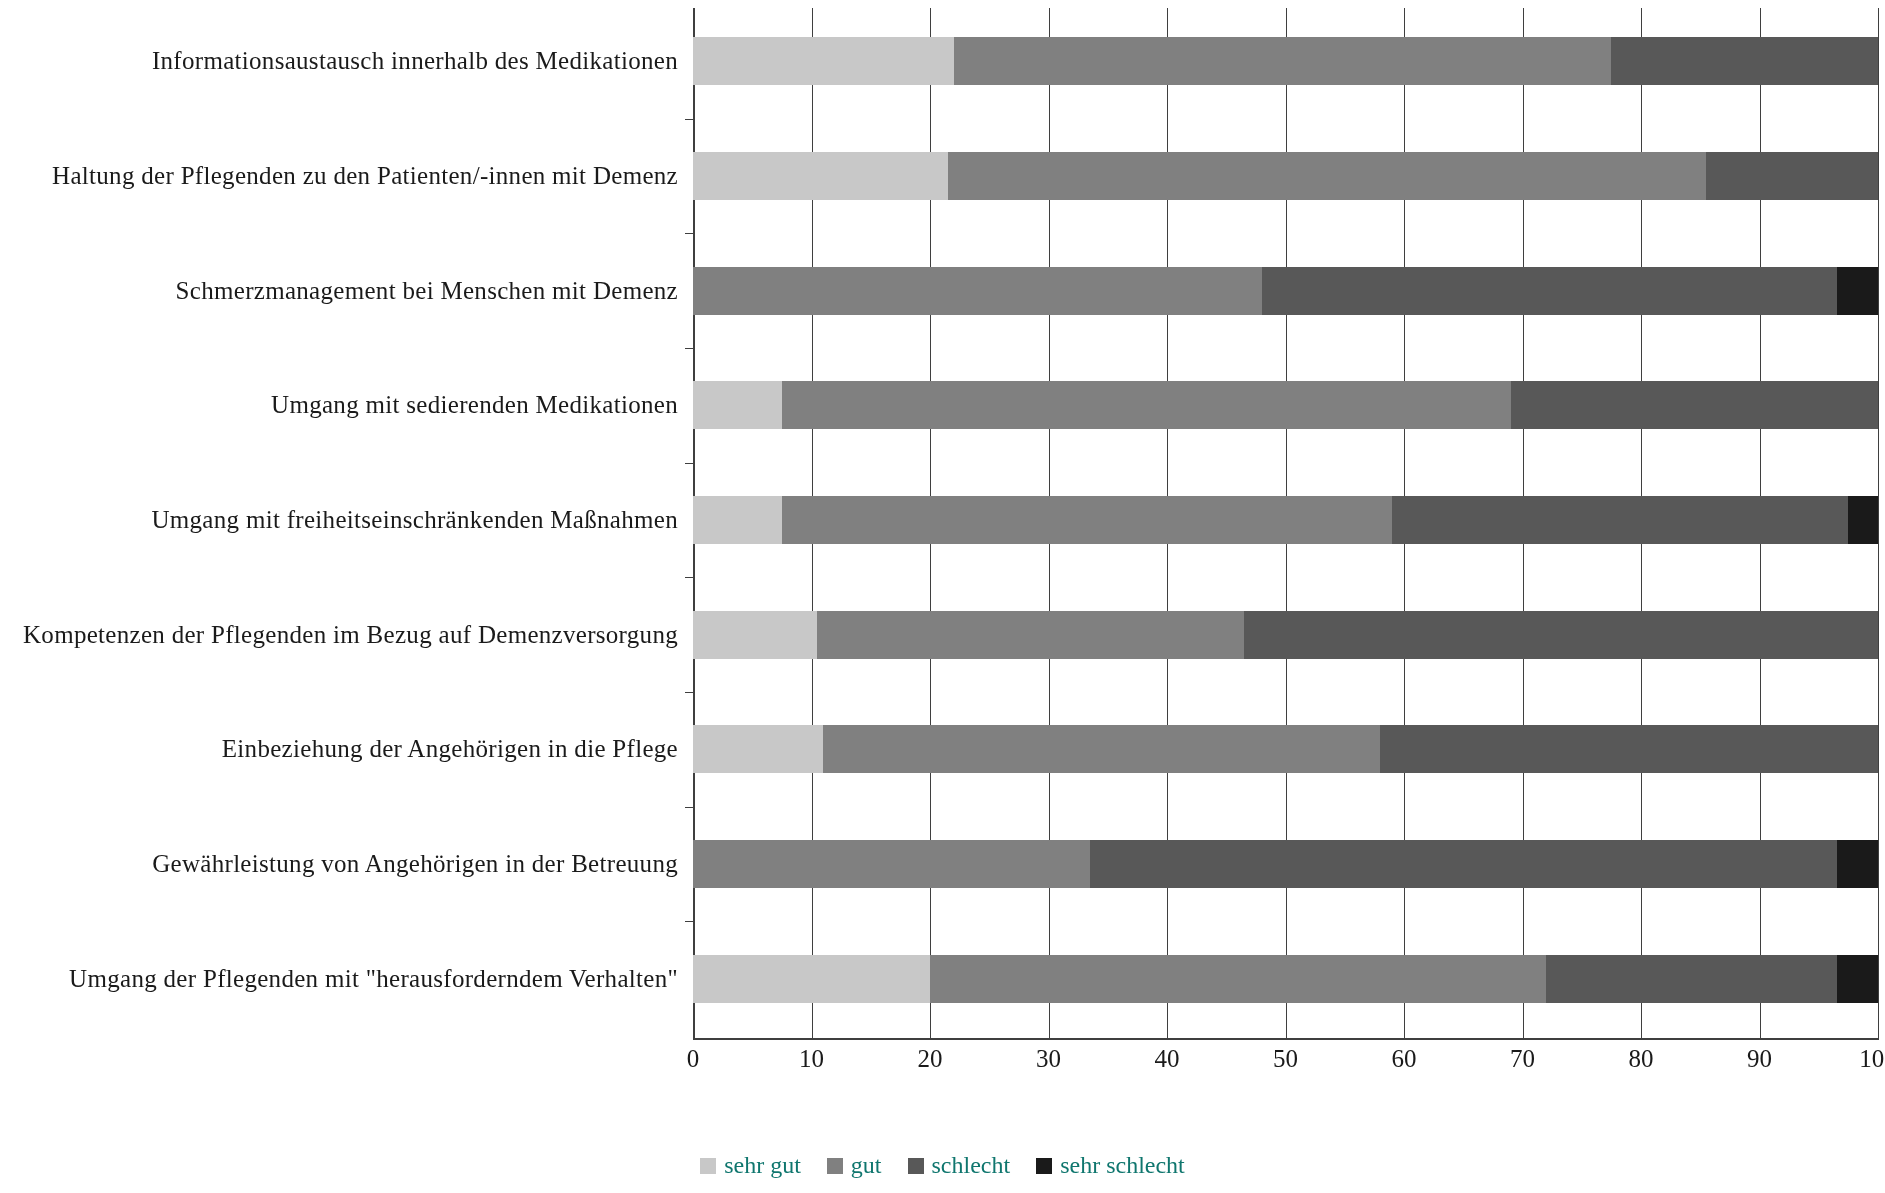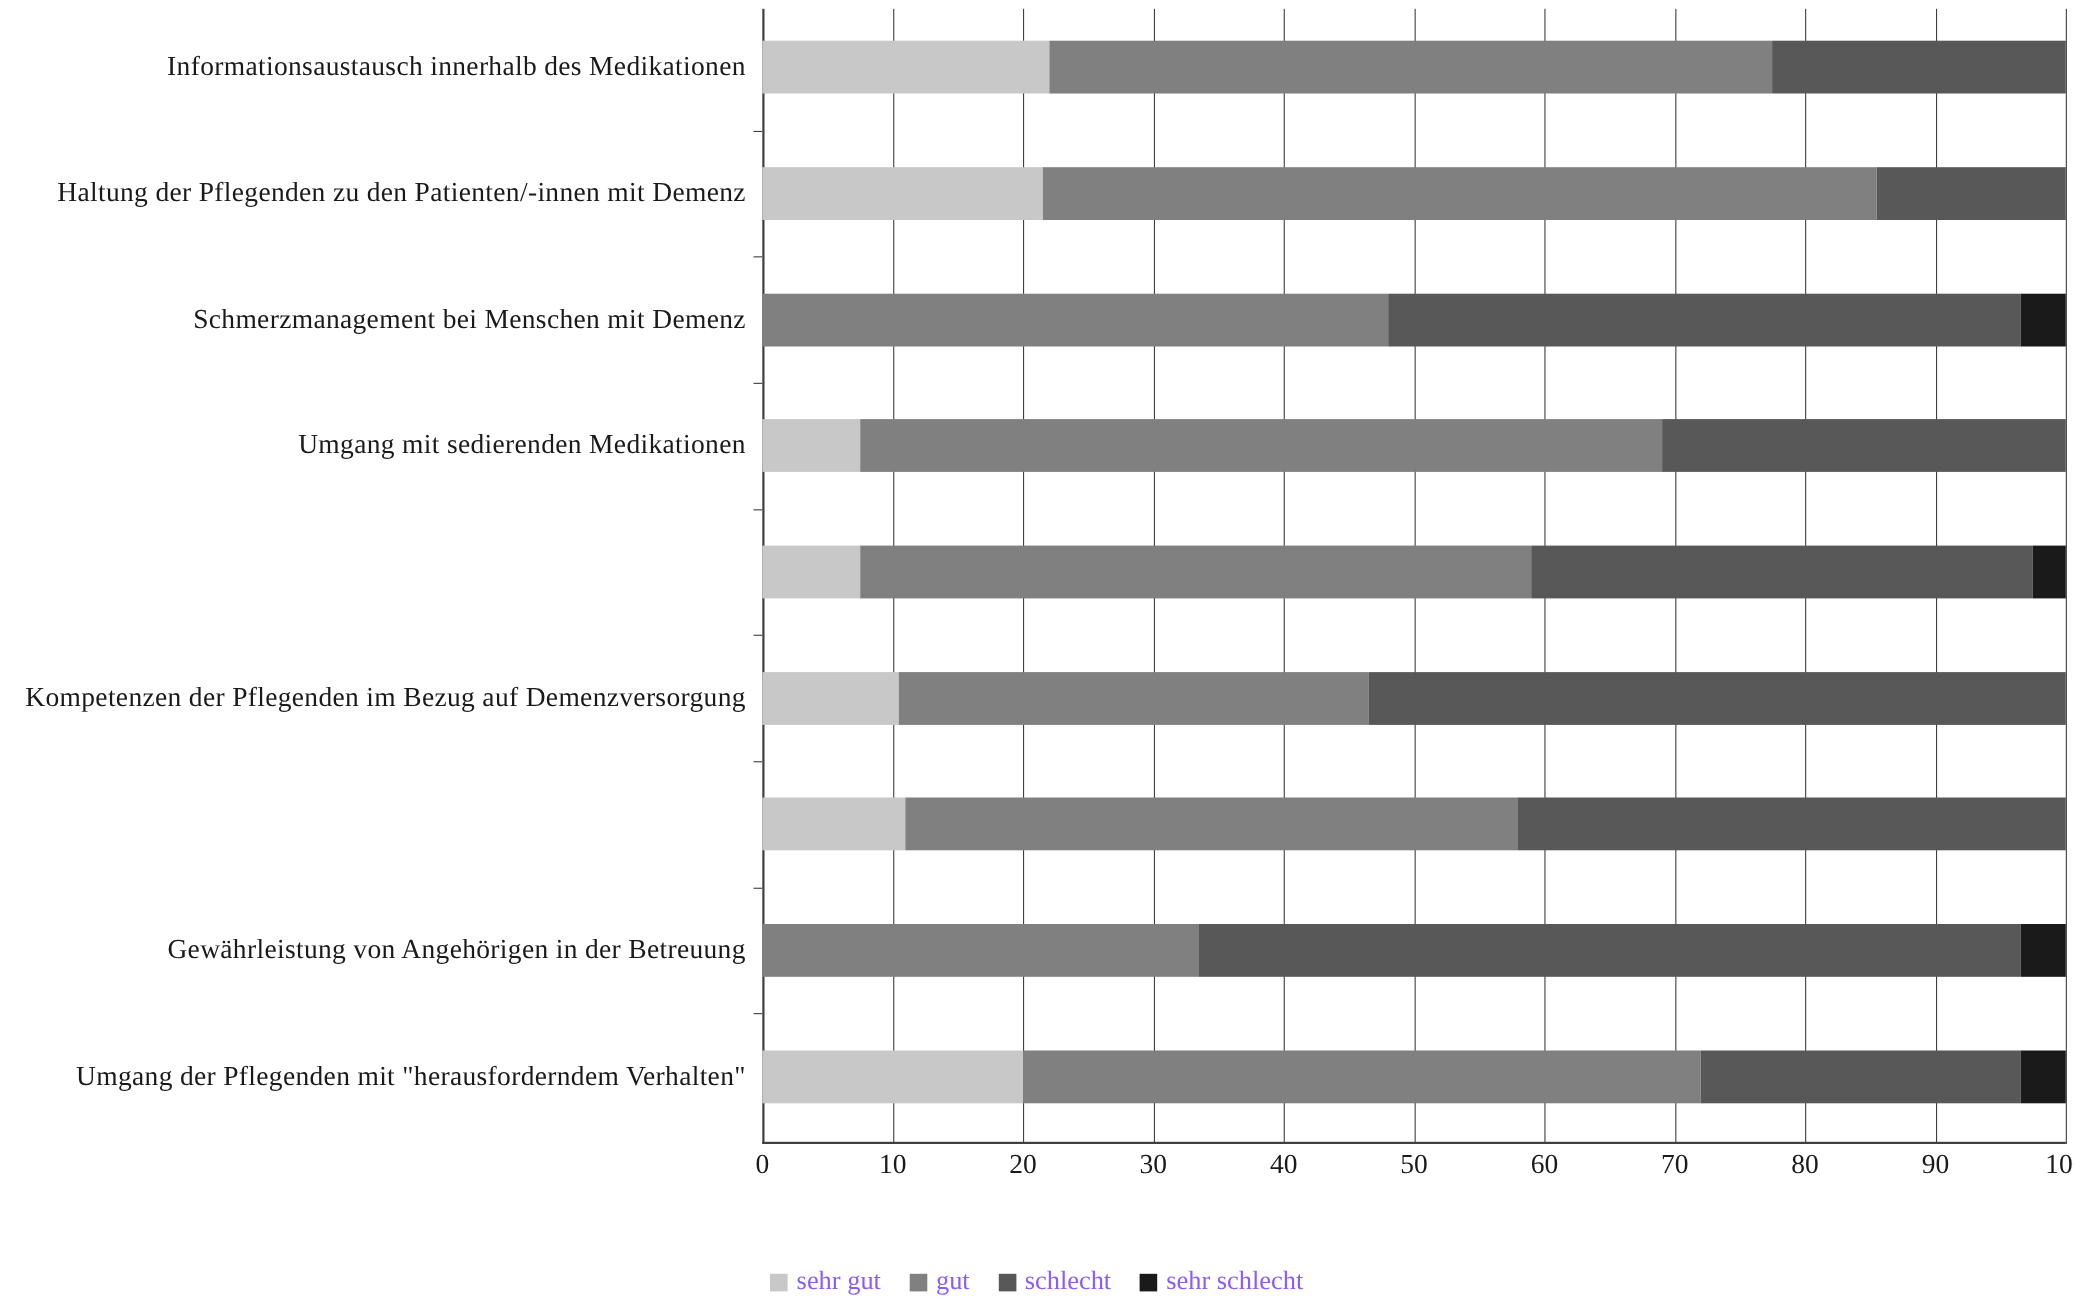"Umgang mit freiheitseinschränkenden" div.y-label { html: none -> <div>Umgang mit freiheitseinschränkenden Maßnahmen</div> }
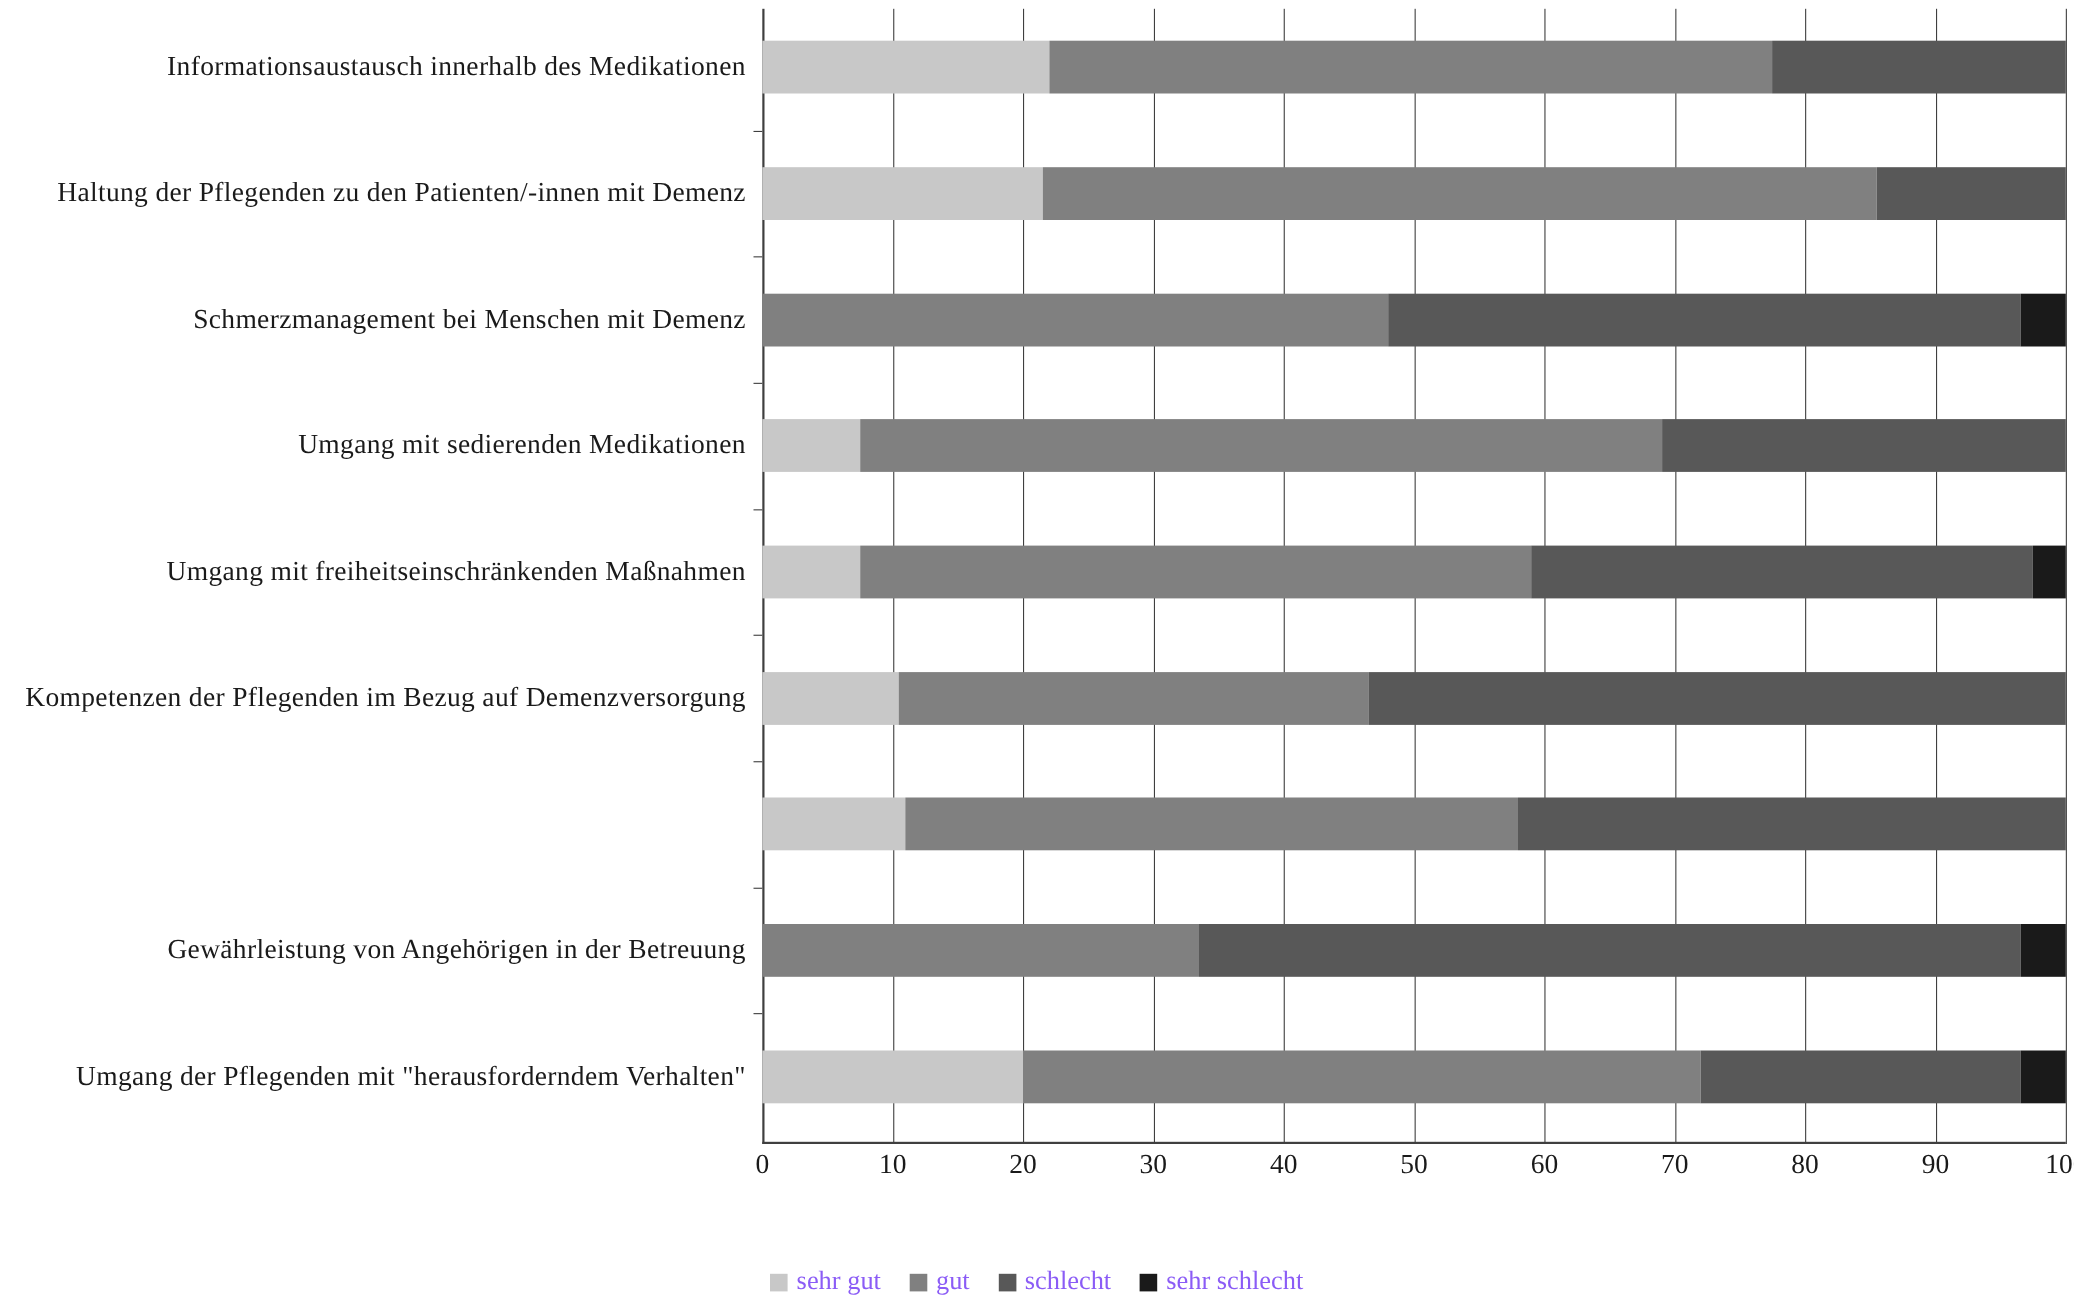"Einbeziehung der Angehörigen in die" div.y-label { html: none -> <div>Einbeziehung der Angehörigen in die Pflege</div> }
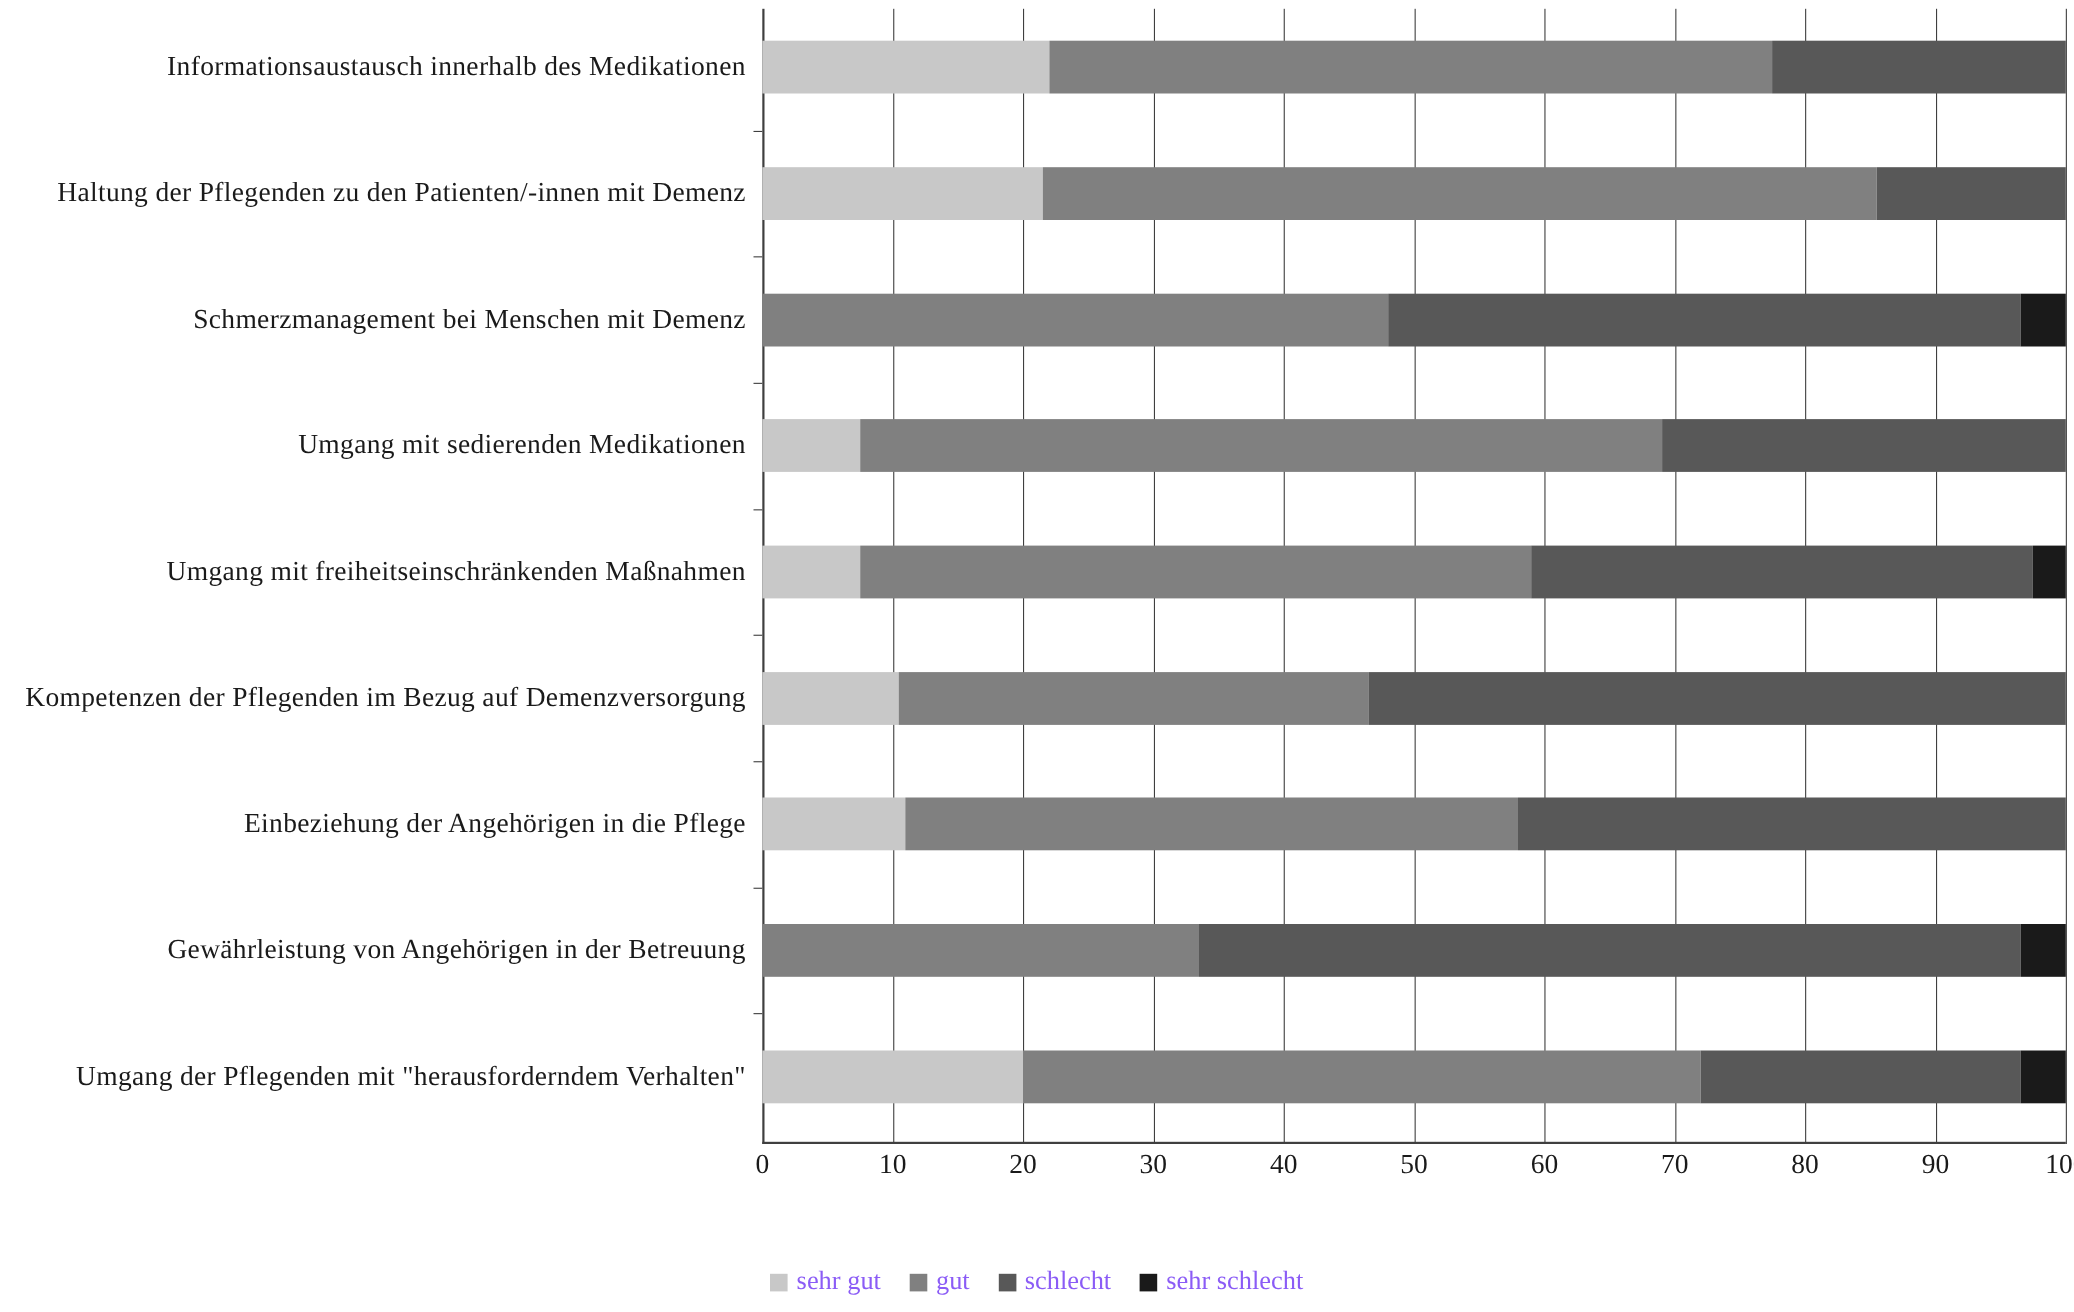"sehr gut" .legend-item { color: #8b5cf6 -> #0f766e }
